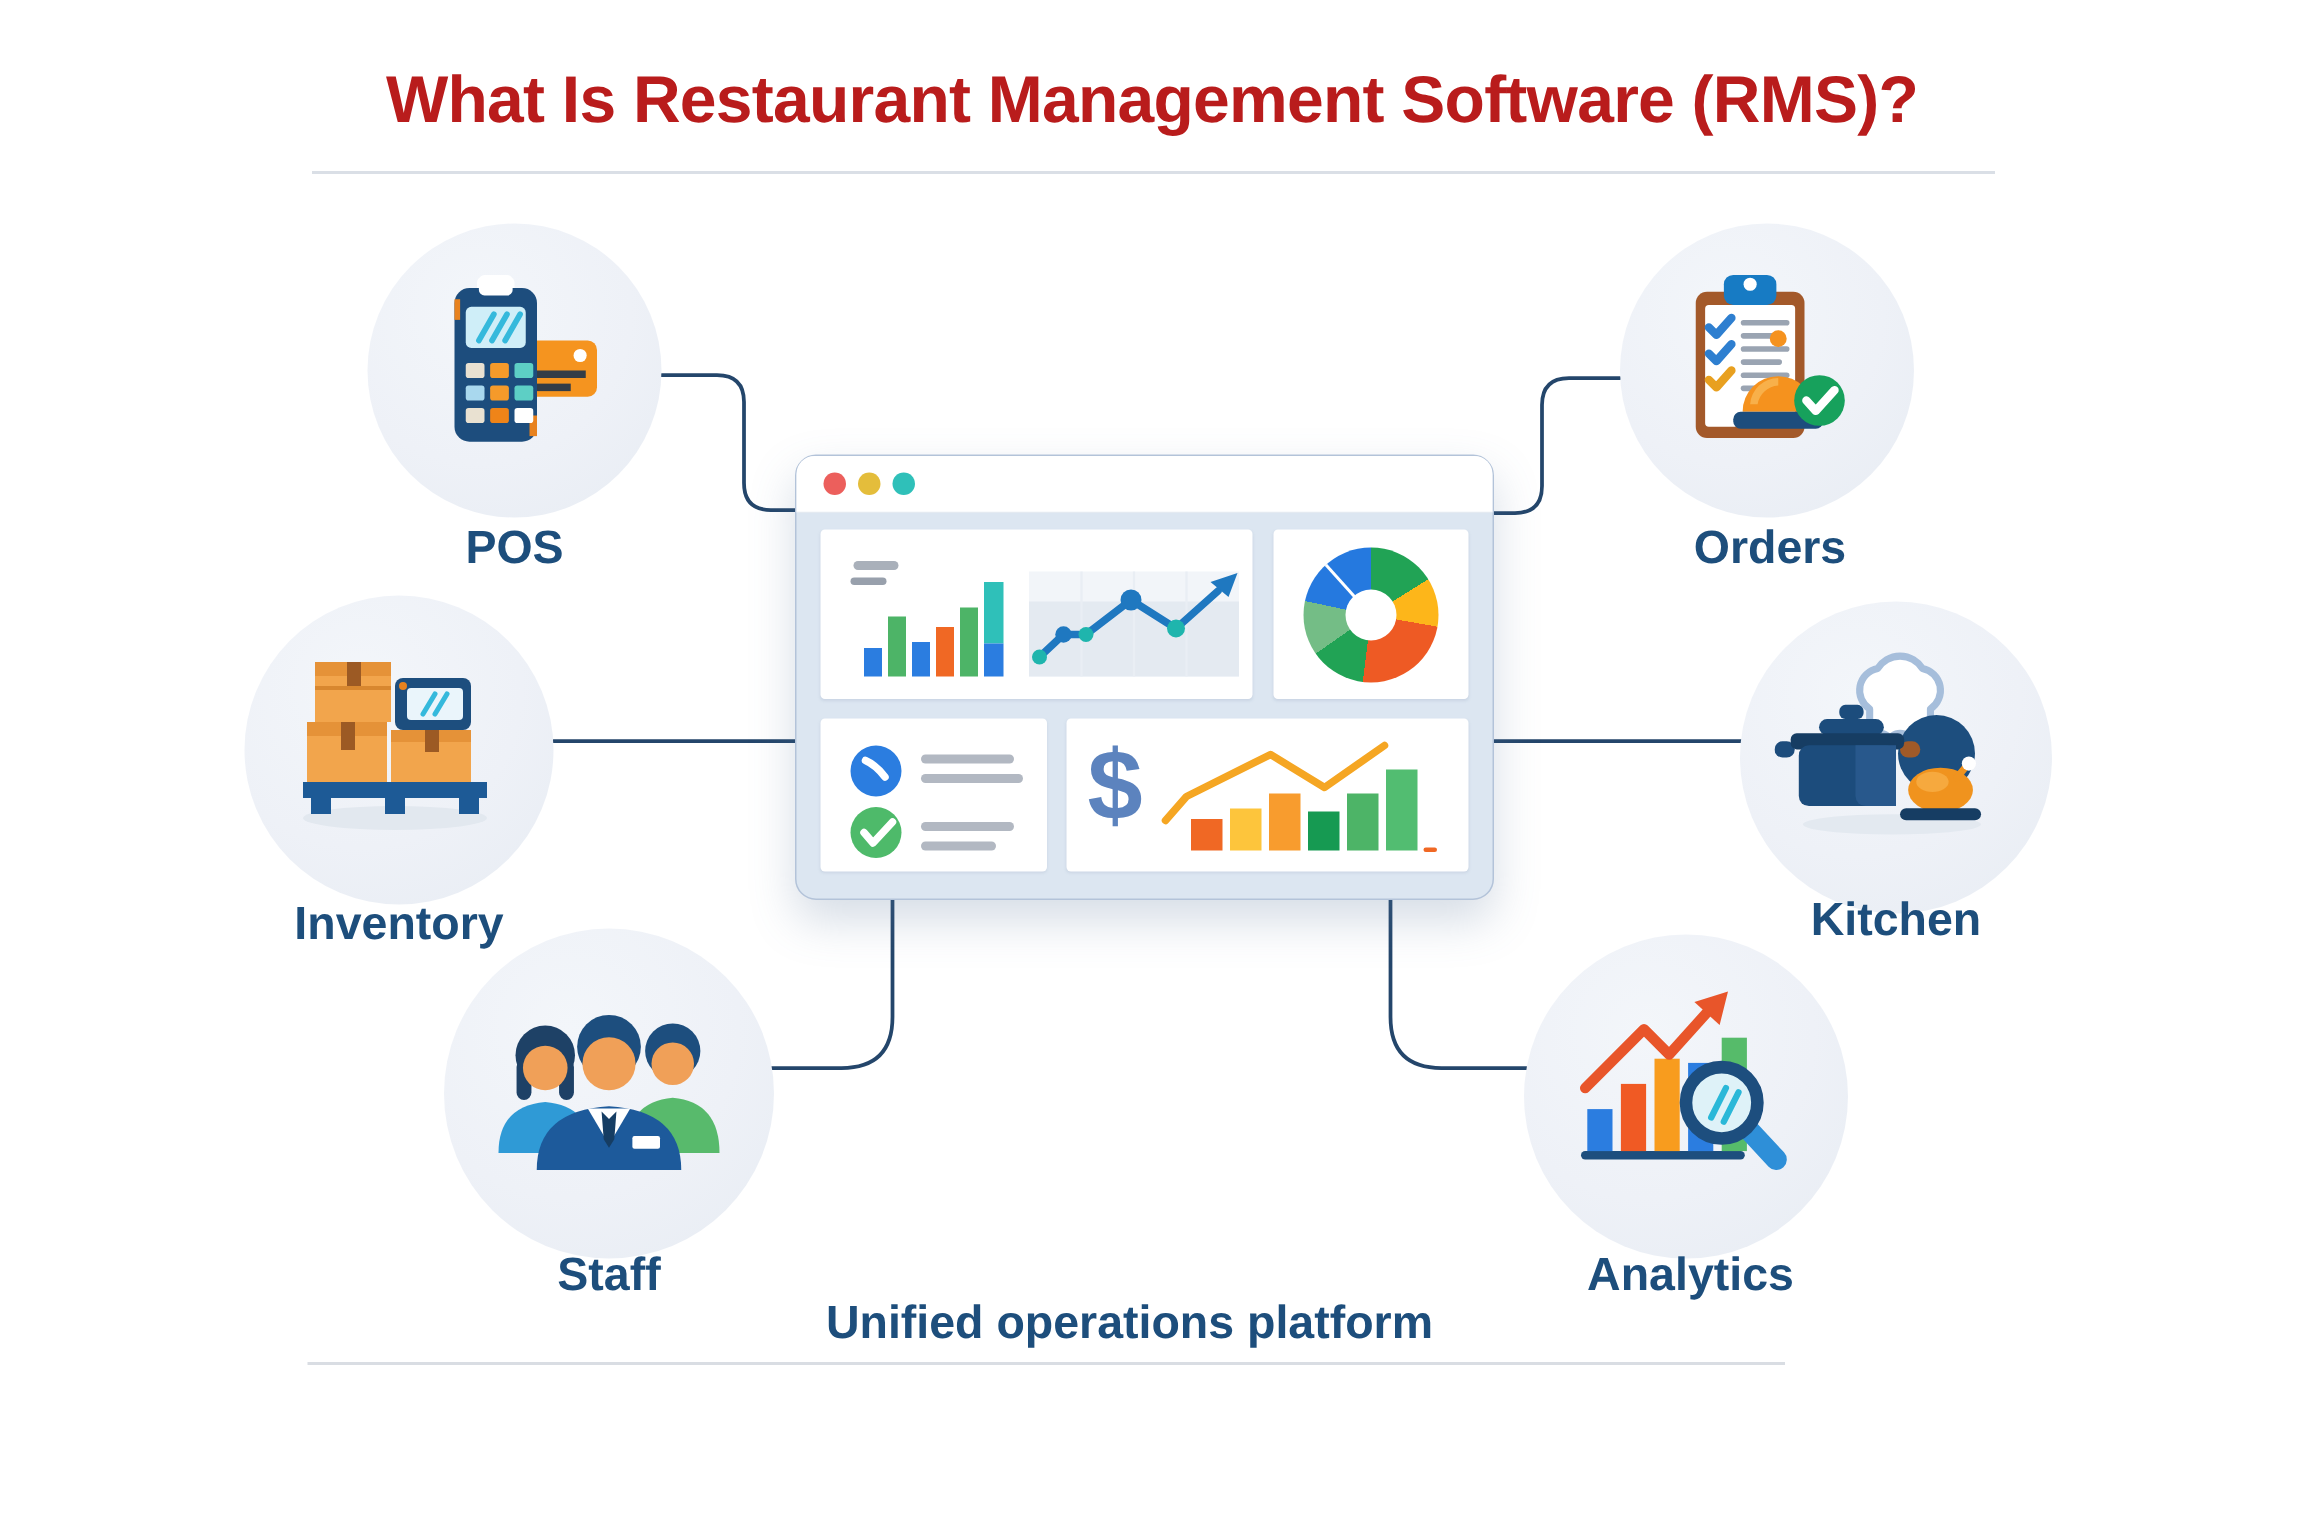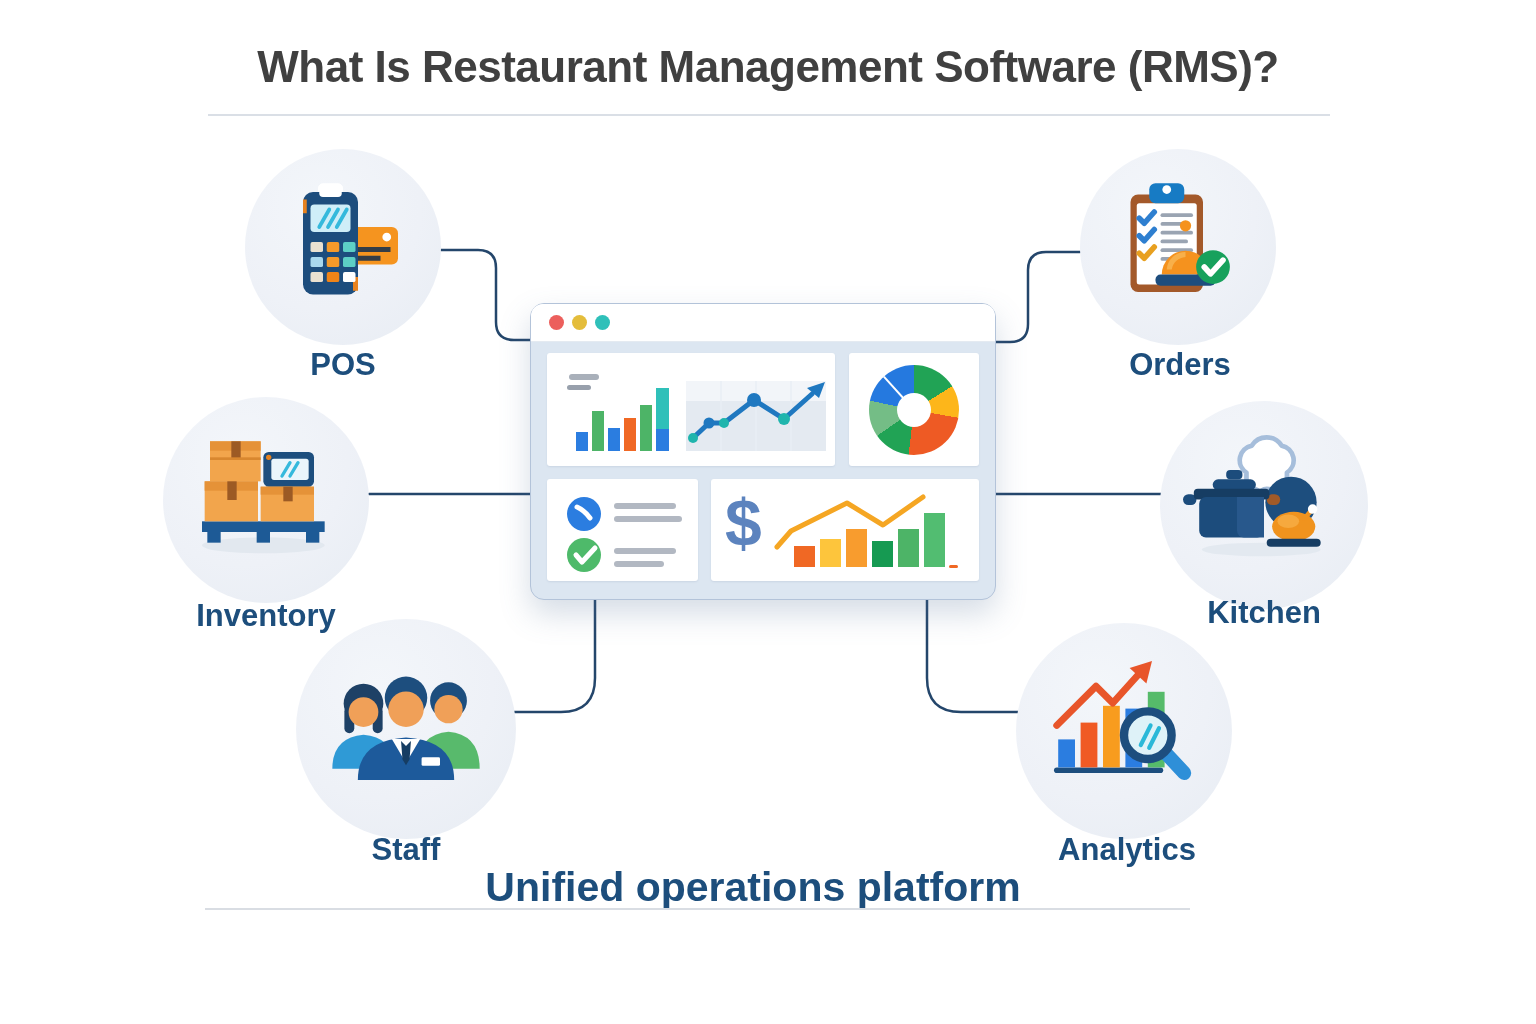"What Is Restaurant Management Software" .title { color: #404040 -> #b91c1c }
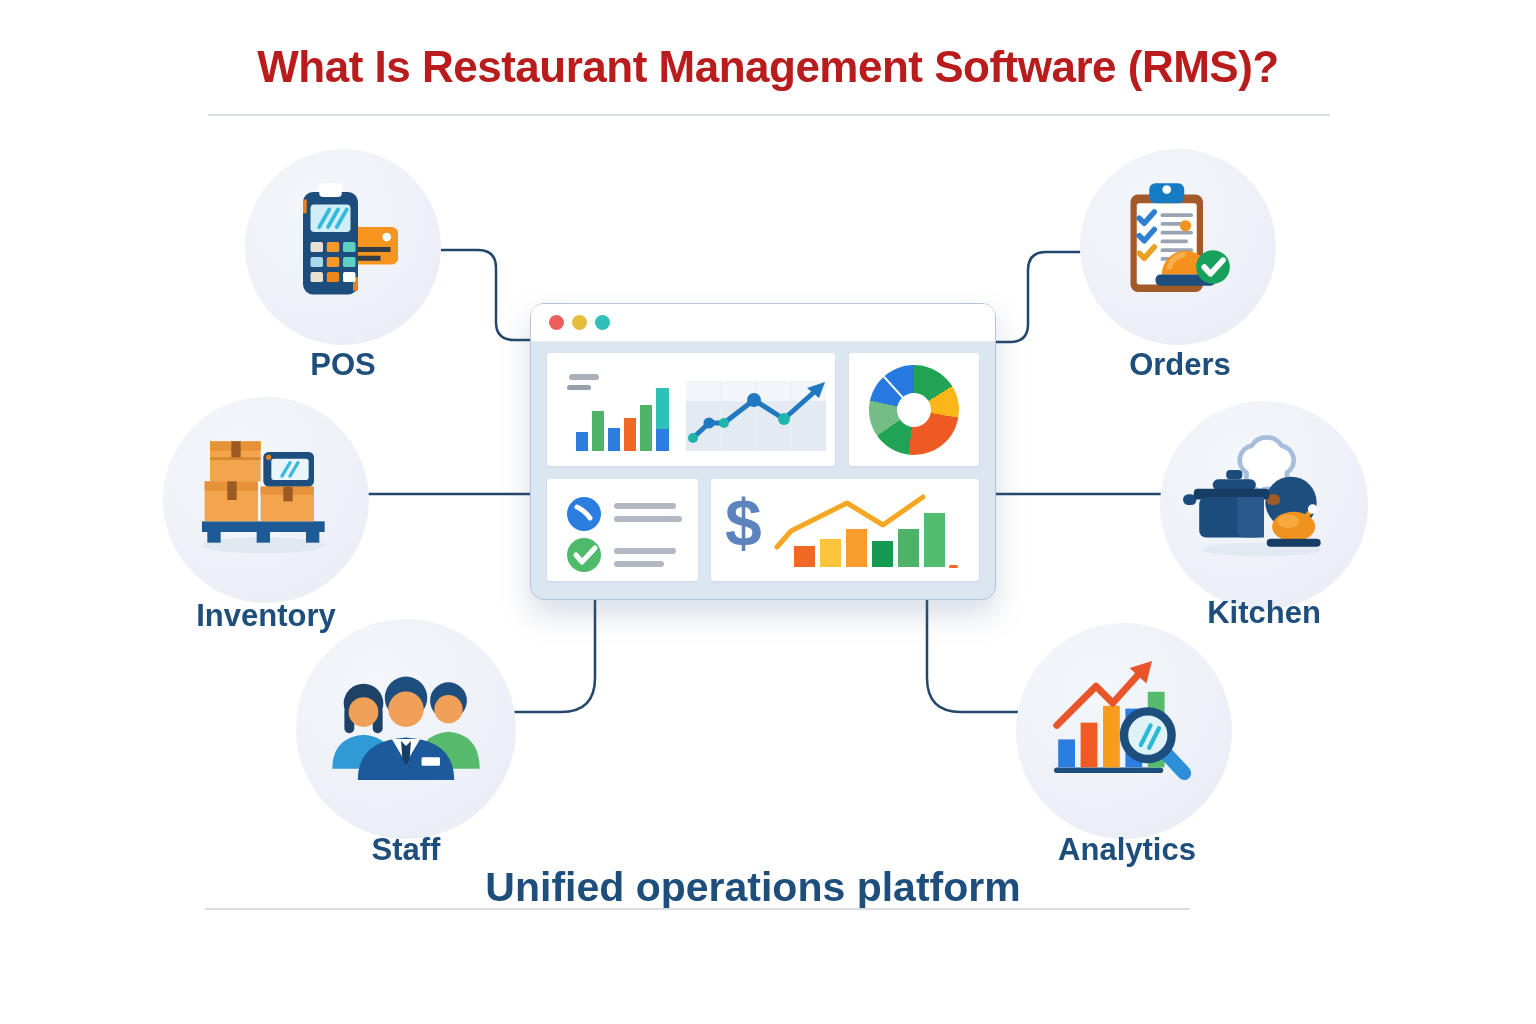"Unified operations platform" .tagline { font-size: 41px -> 31px }
